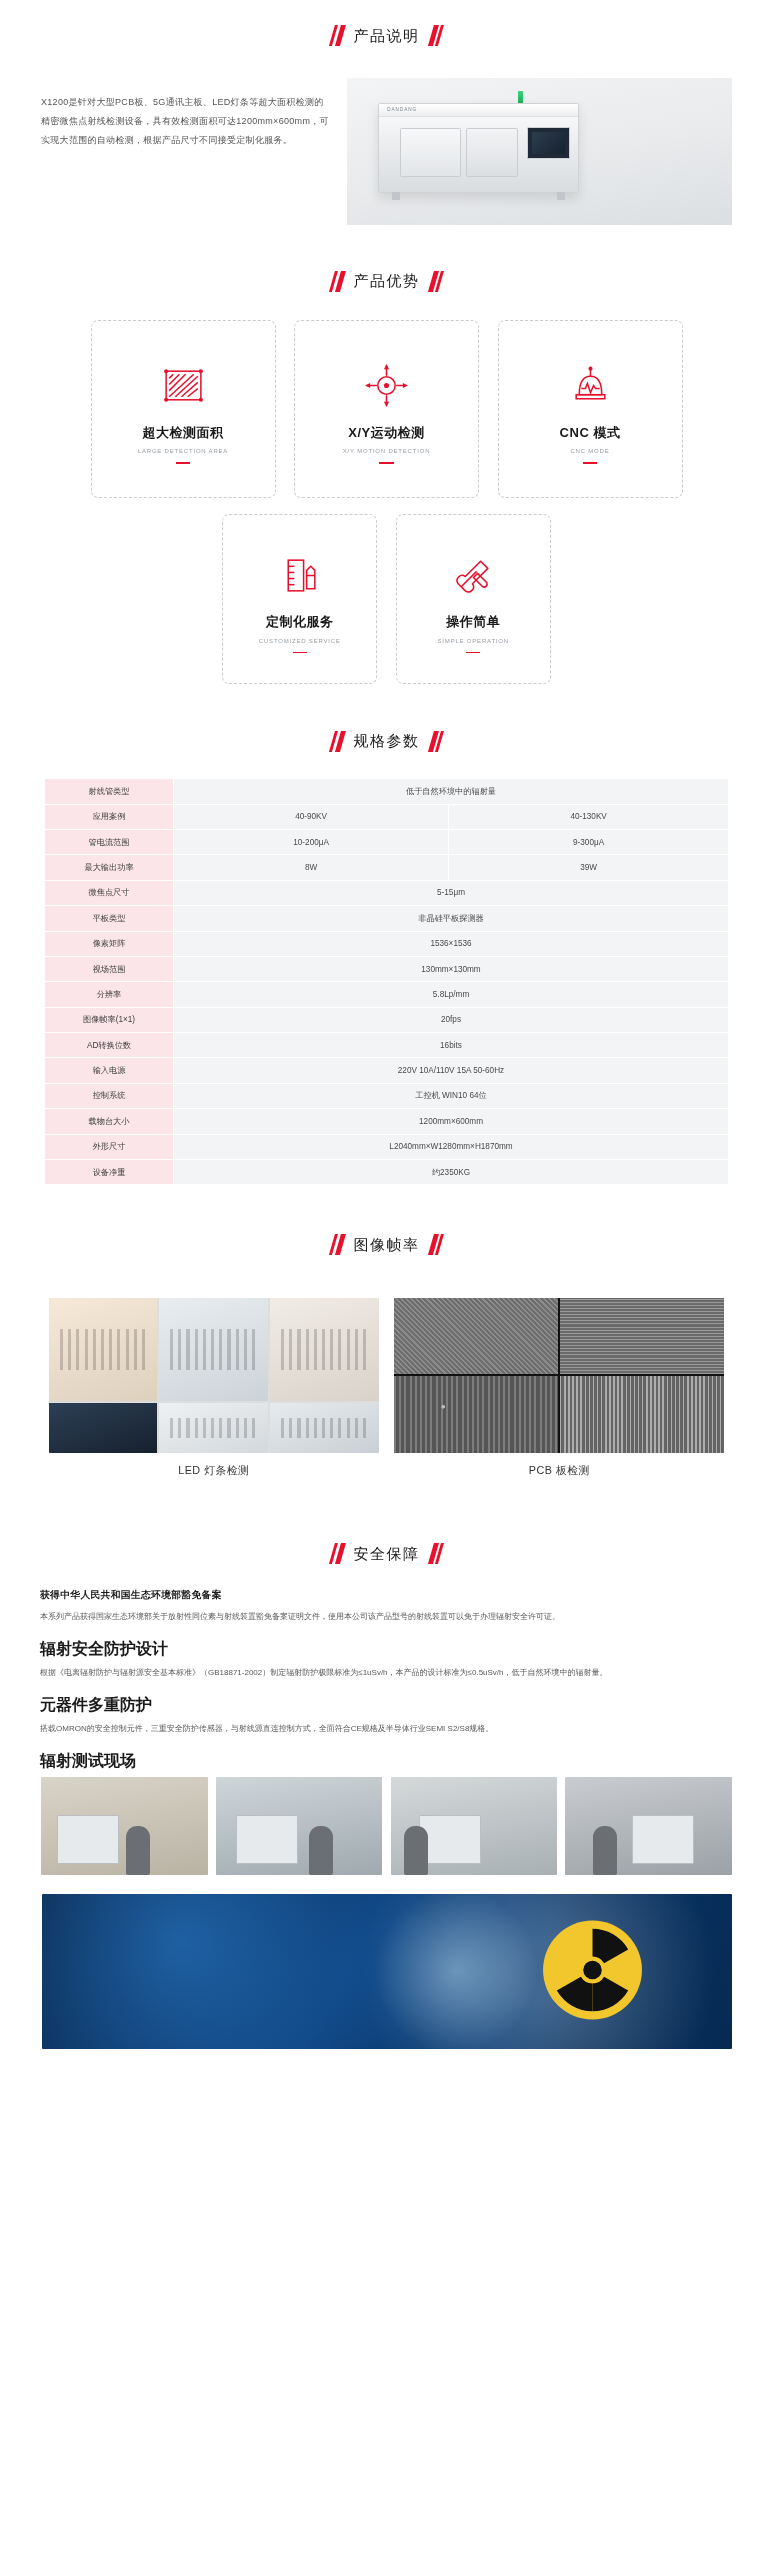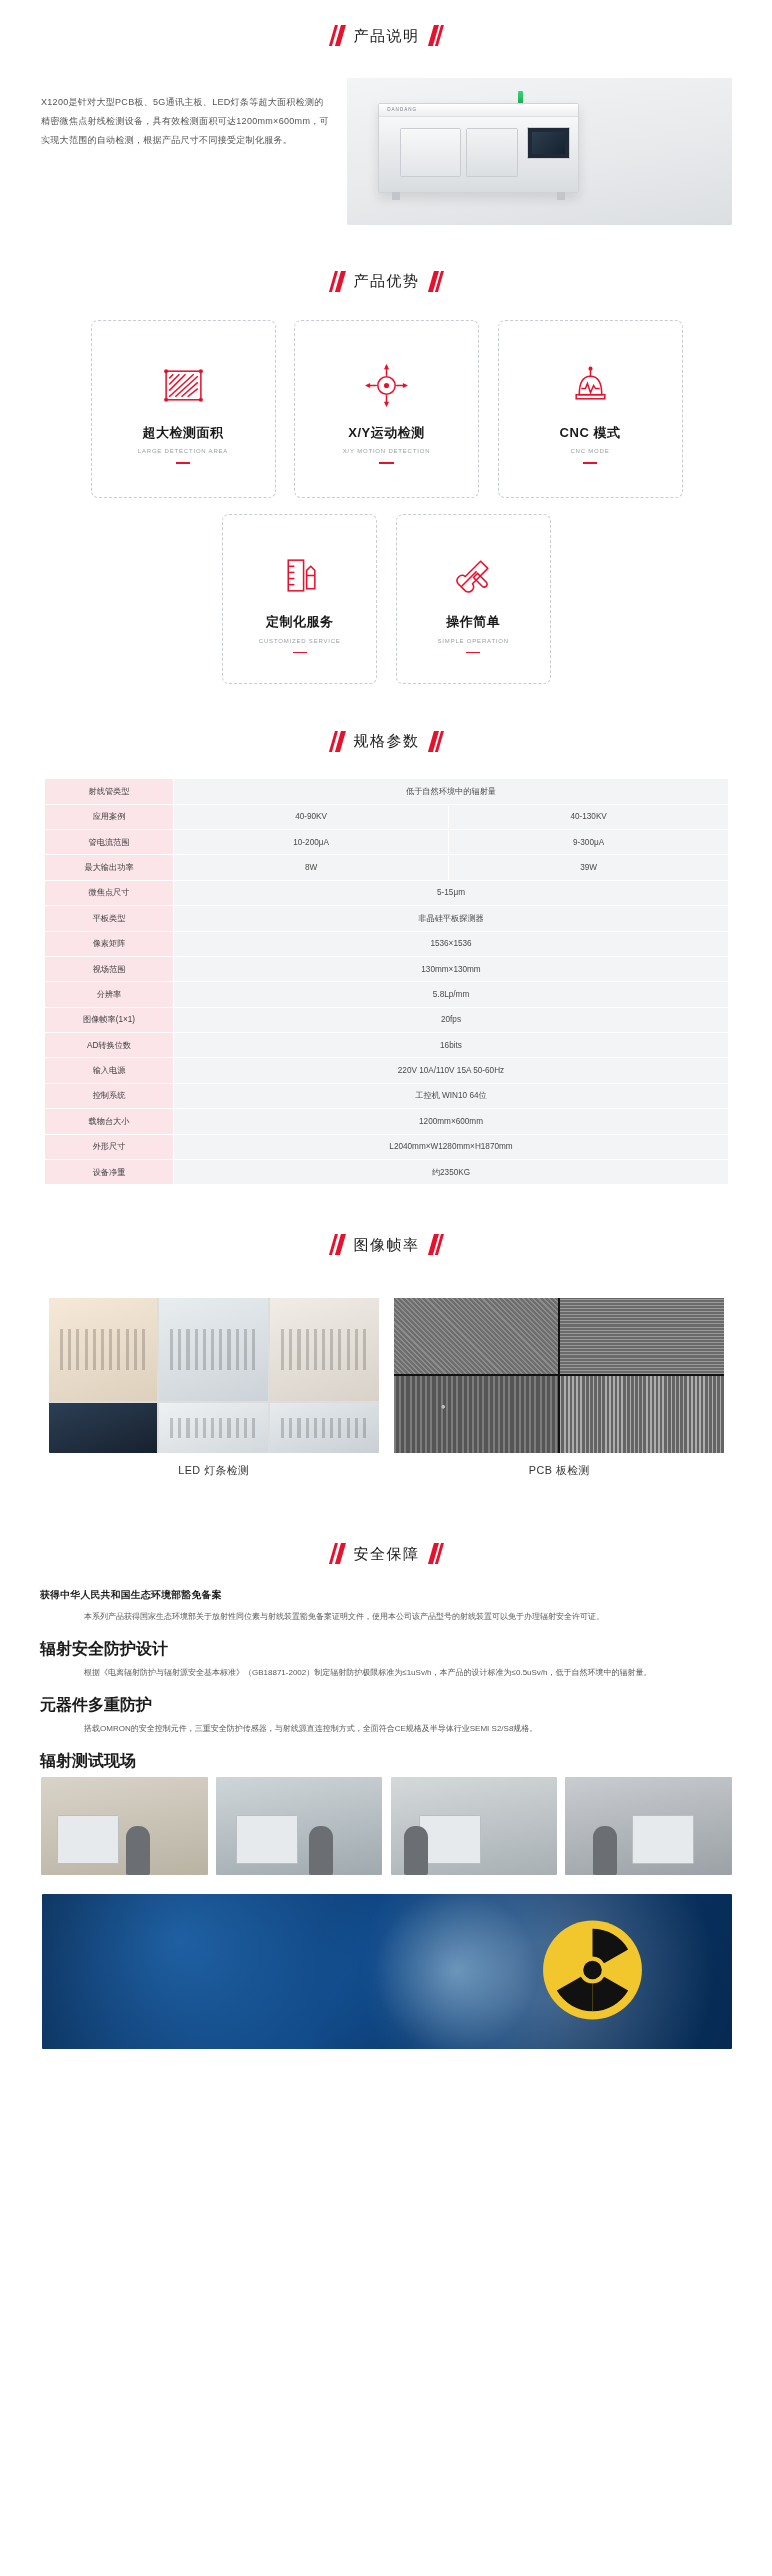"本系列产品获得国家生态环境部关于放射性同位素与射线装置豁免备案证明文件，使用本公" .safety-p { margin-left: 44px -> none }
